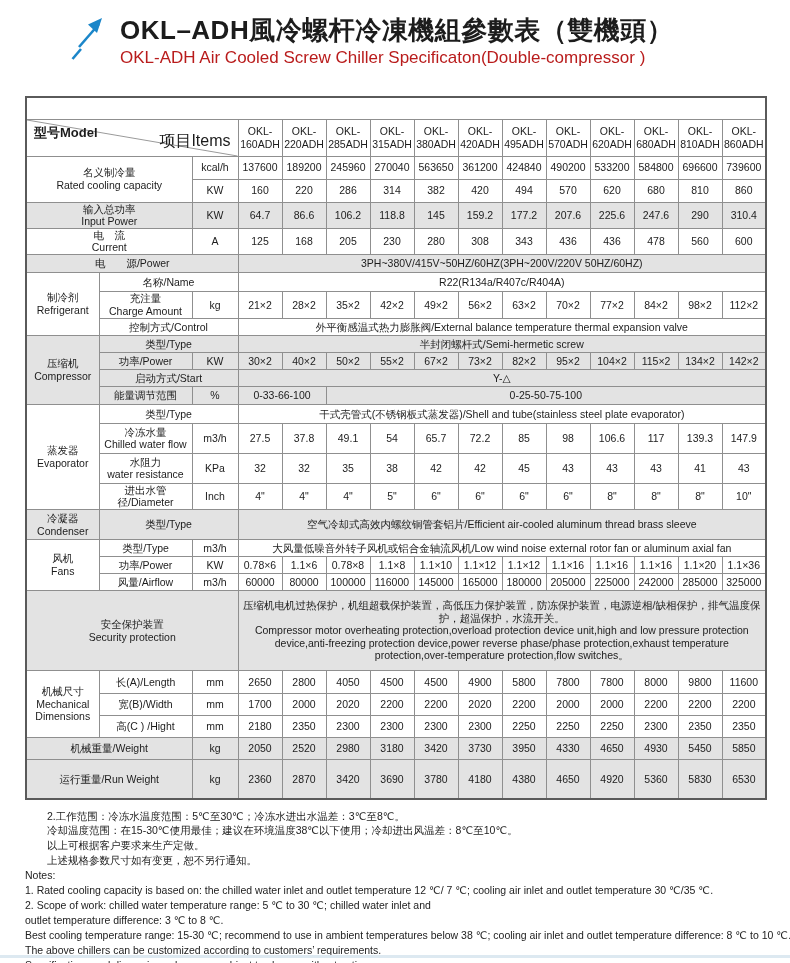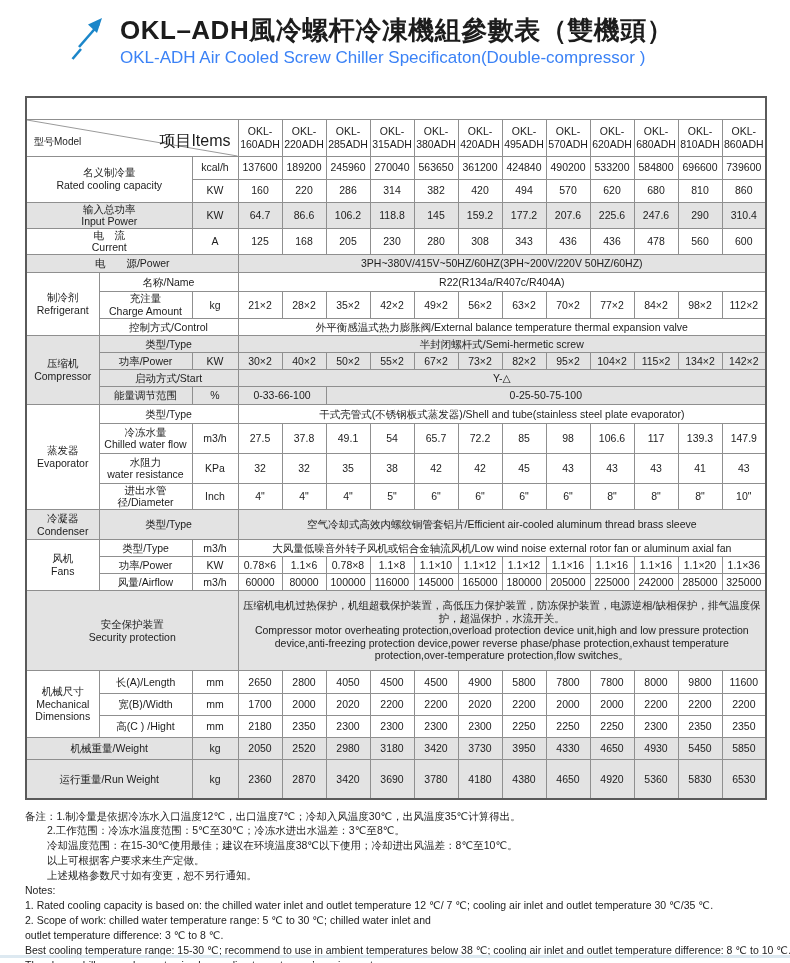"OKL-ADH Air Cooled Screw Chiller" .title-en { color: #3b82f6 -> #b91c1c }
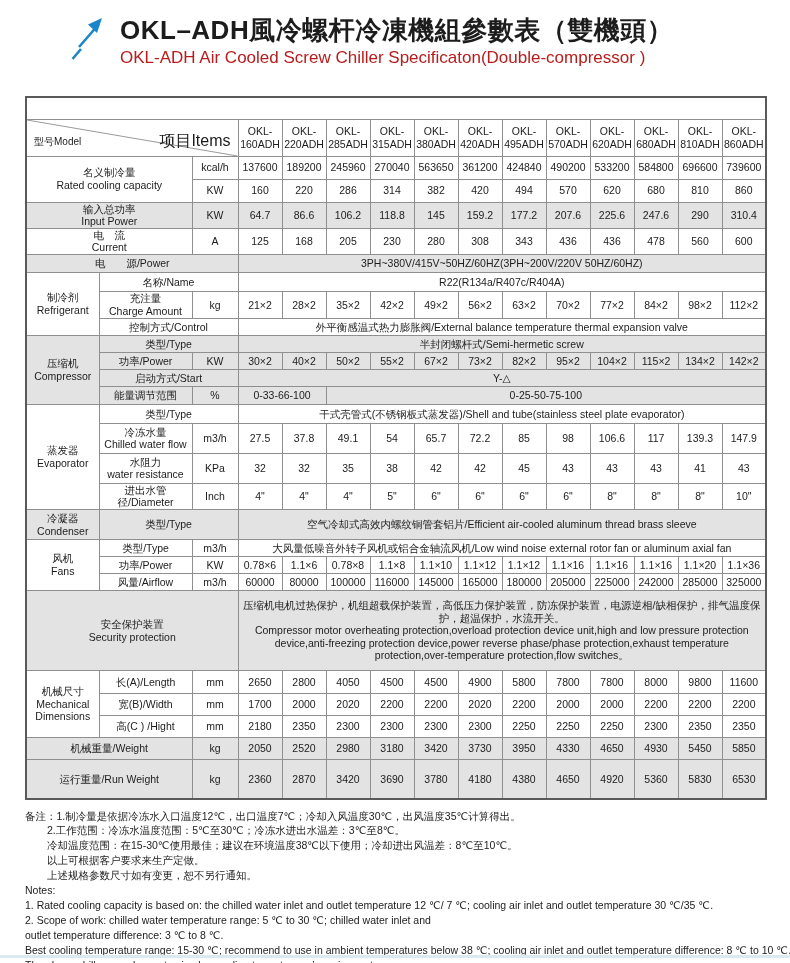"型号Model" td.corner .corner-model { bottom: 8px -> 15px; font-size: 10px -> 13px; font-weight: none -> bold }
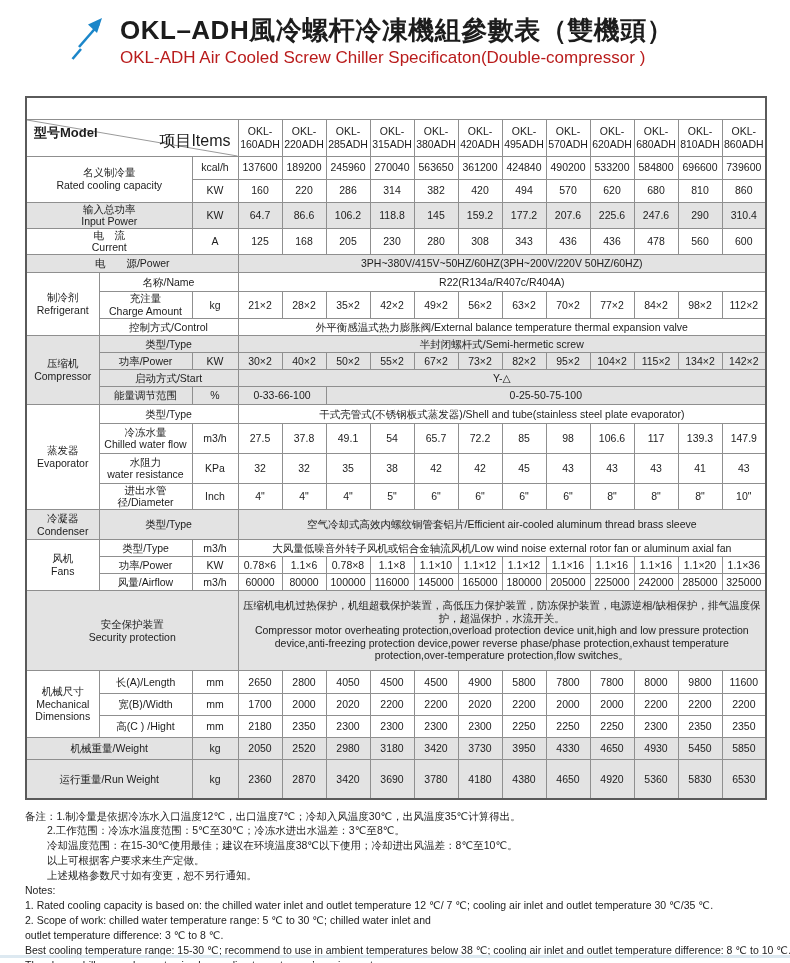"备注：1.制冷量是依据冷冻水入口温度12℃，出口温度7℃；冷却入风温度30℃，出" div.line { html: <div>备注：1.制冷量是依据冷冻水入口温度12℃，出口温度7℃；冷却入风温度30℃，出风温度35℃计算得出。</div> -> none }
